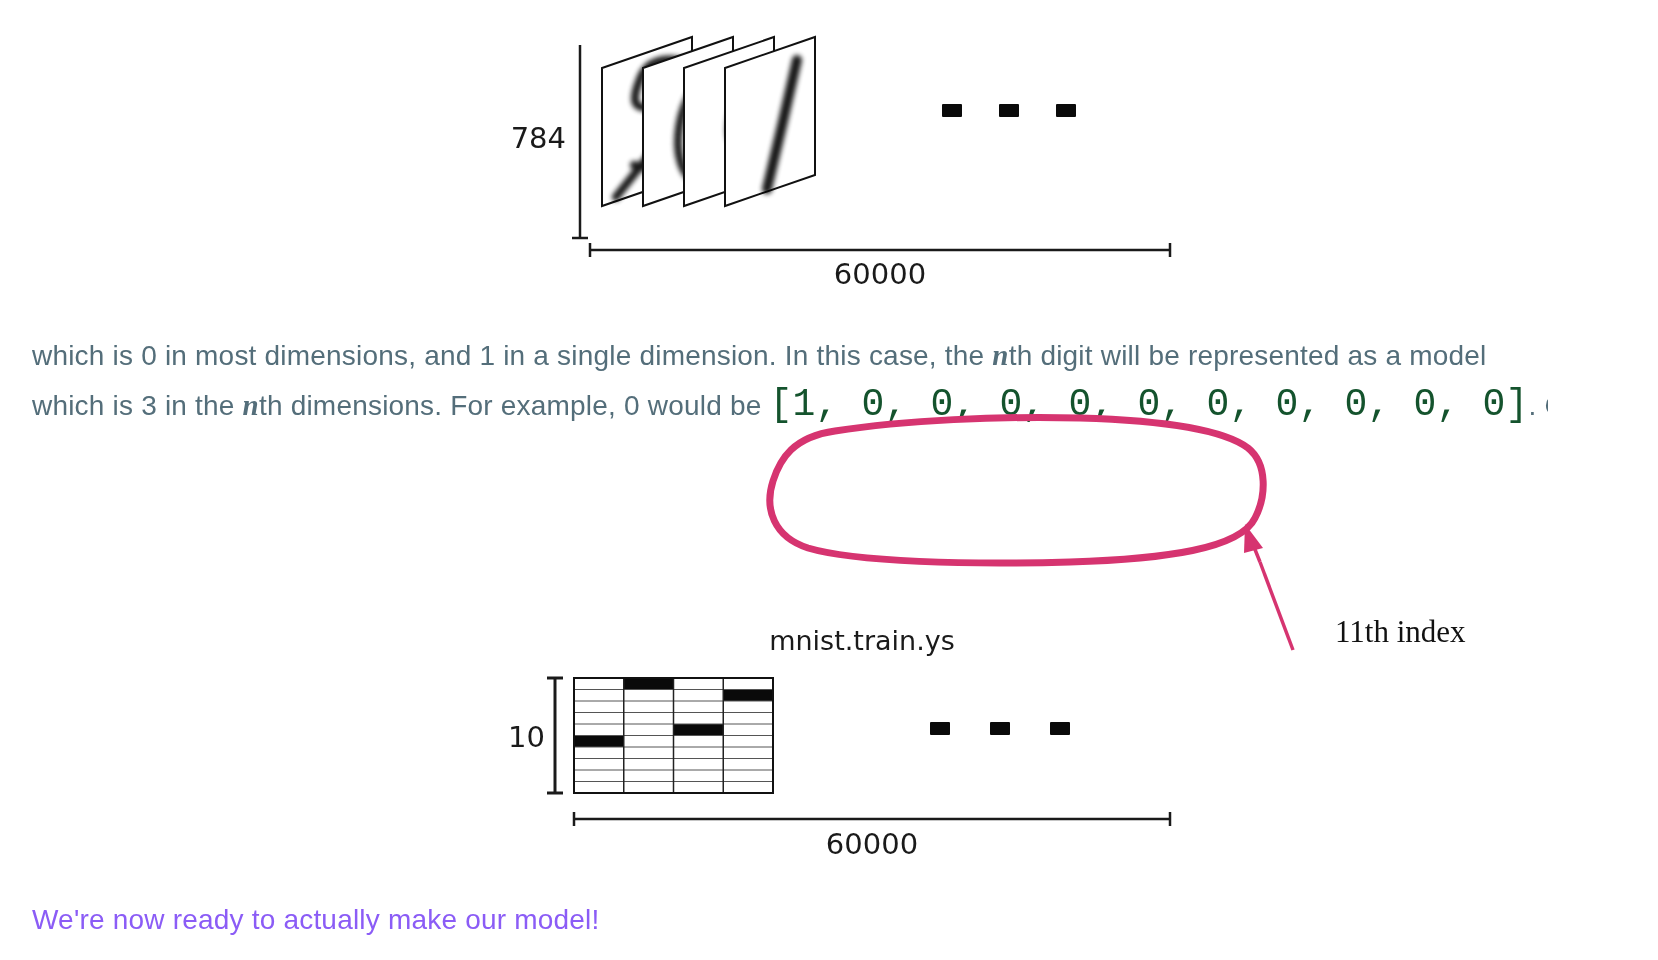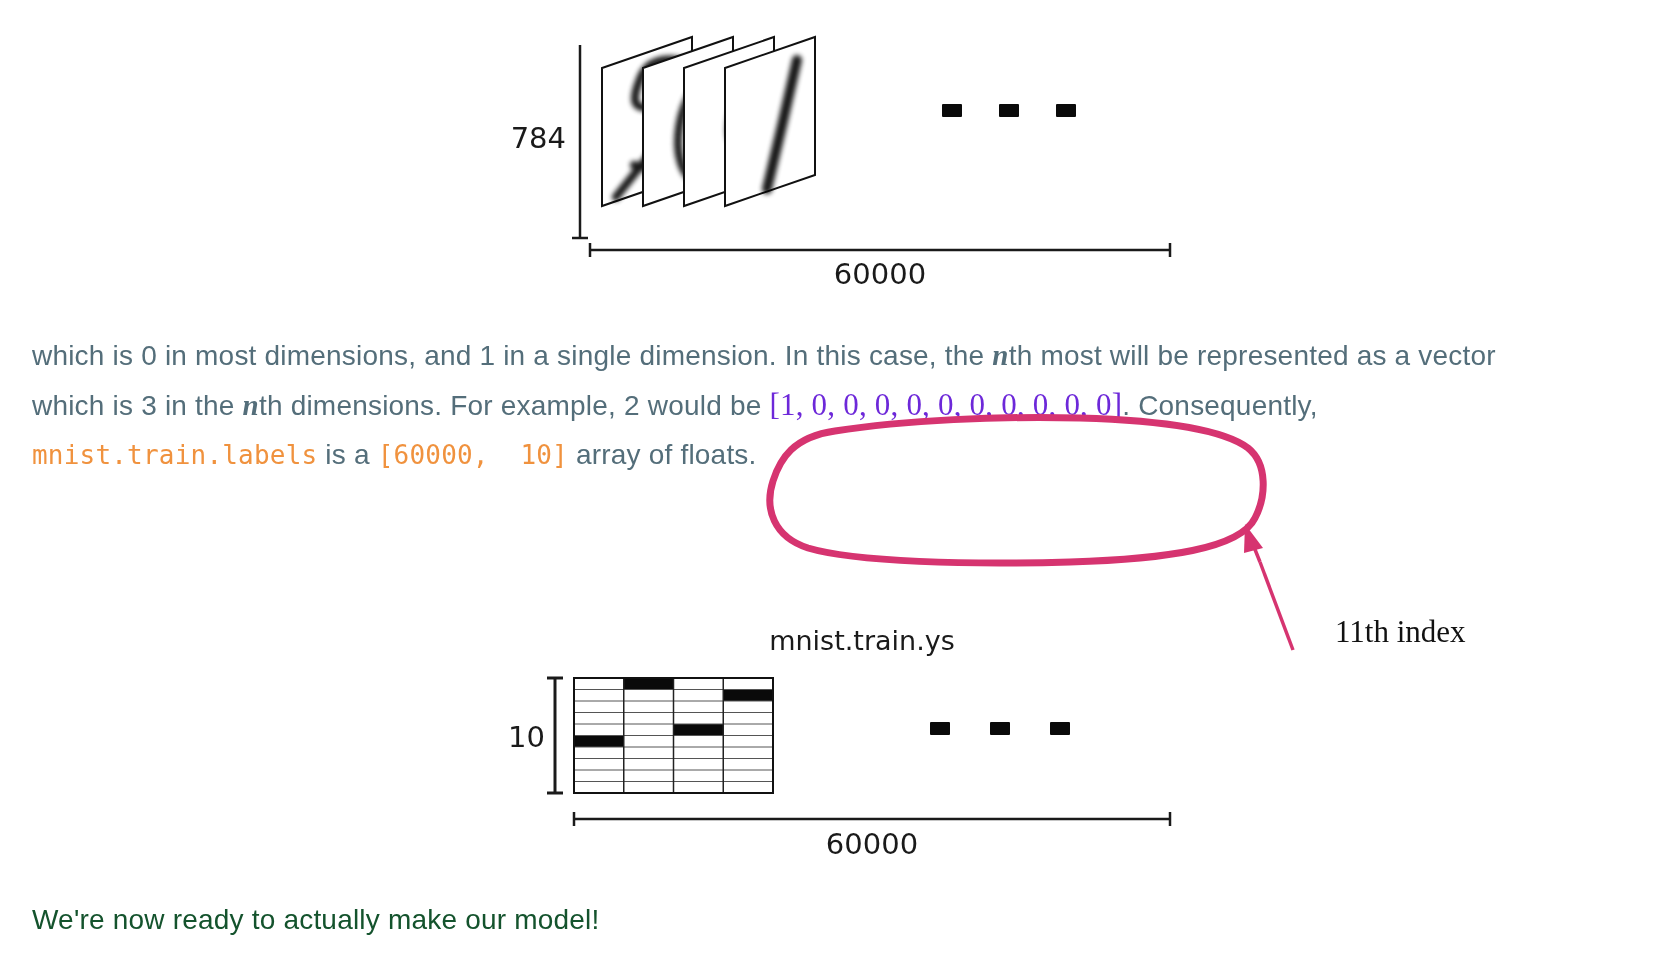"th most will be represented" span { text: most will be represented as a vector -> digit will be represented as a model }
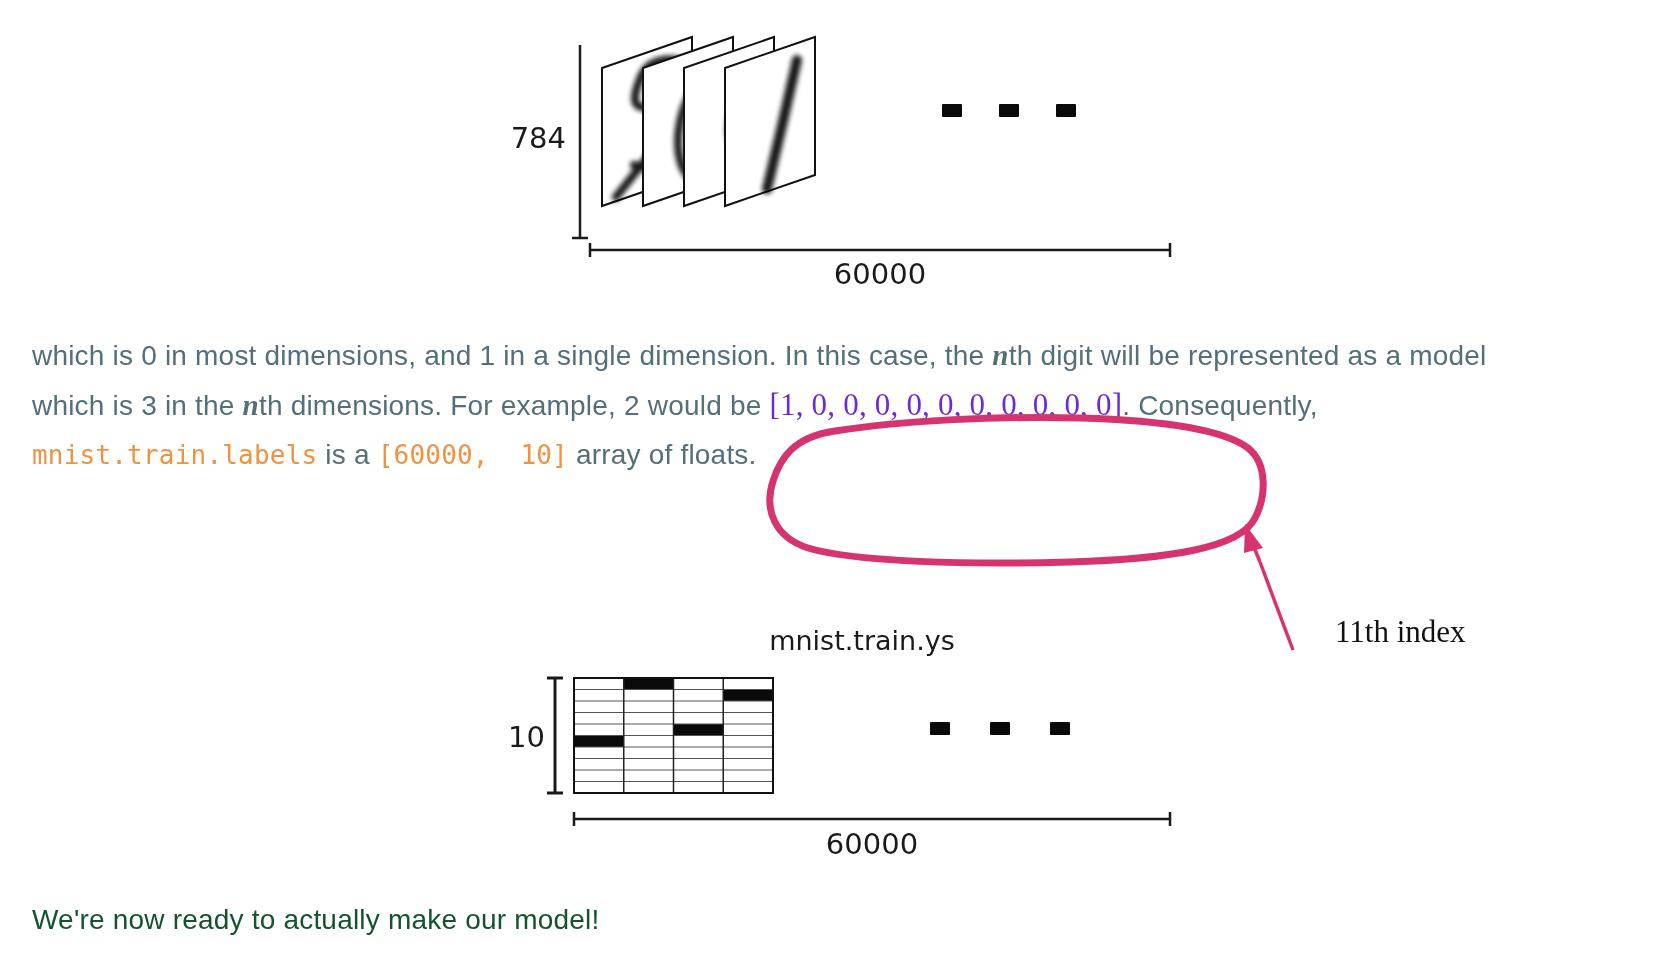"th dimensions. For example, 2" span { text: 2 -> 0 }
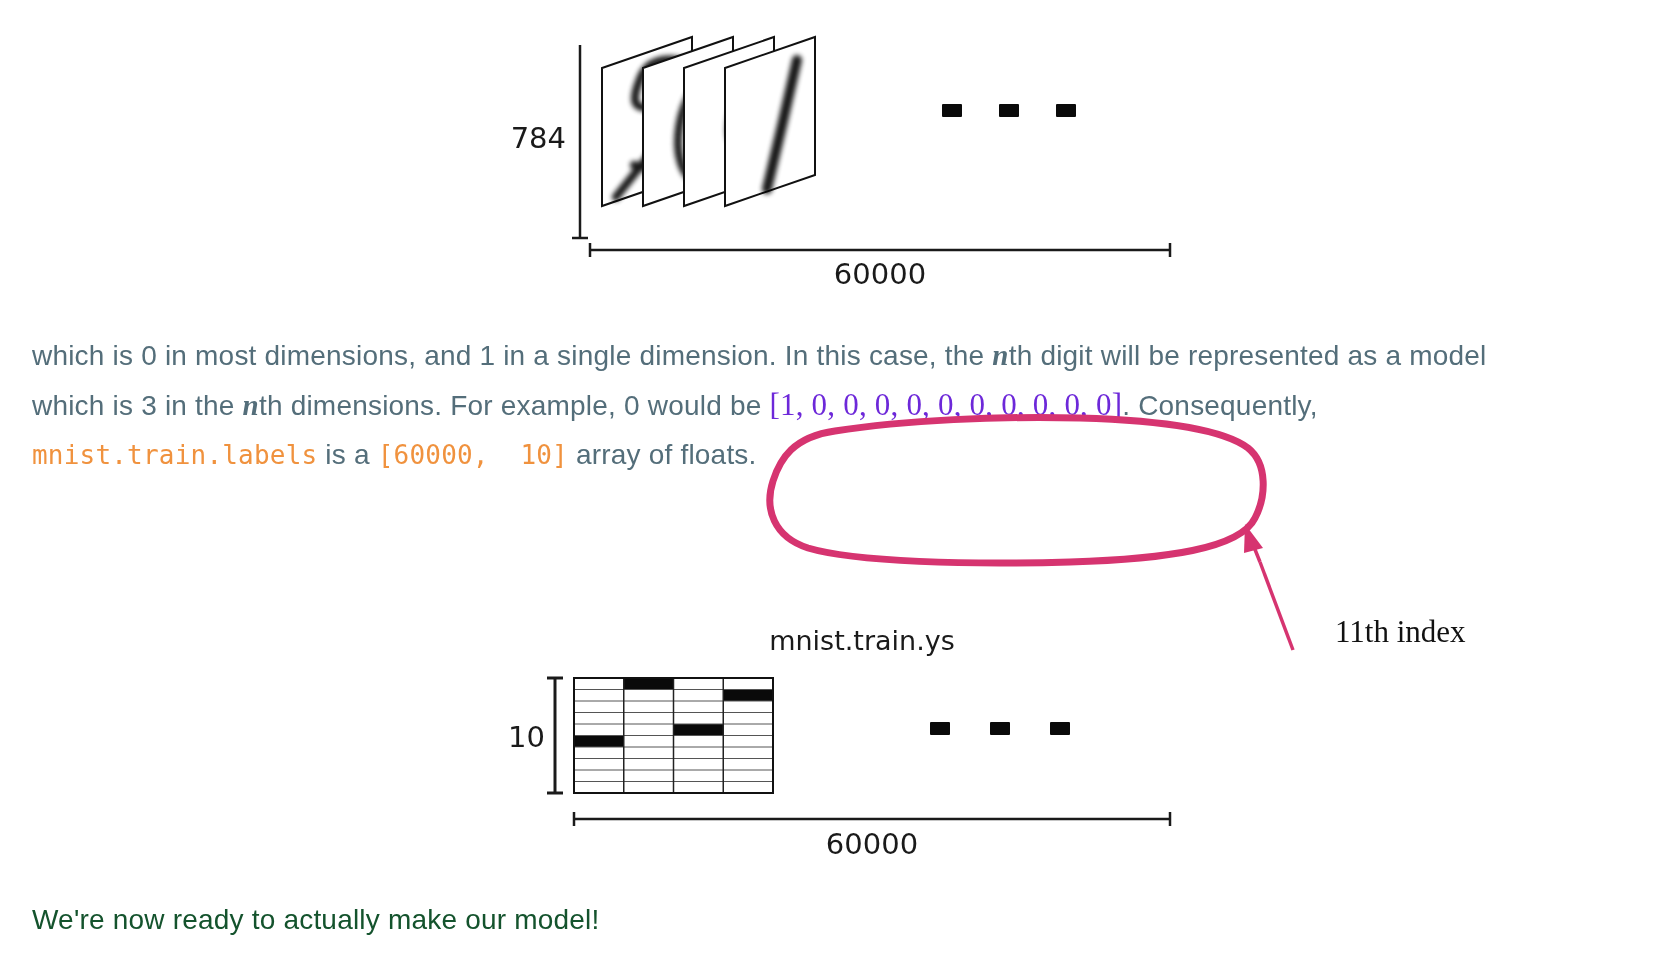"[1, 0, 0, 0, 0," .mathvec { color: #6d28d9 -> #14532d; font-family: Liberation Serif, serif -> Liberation Mono, monospace; font-size: 31px -> 38px }
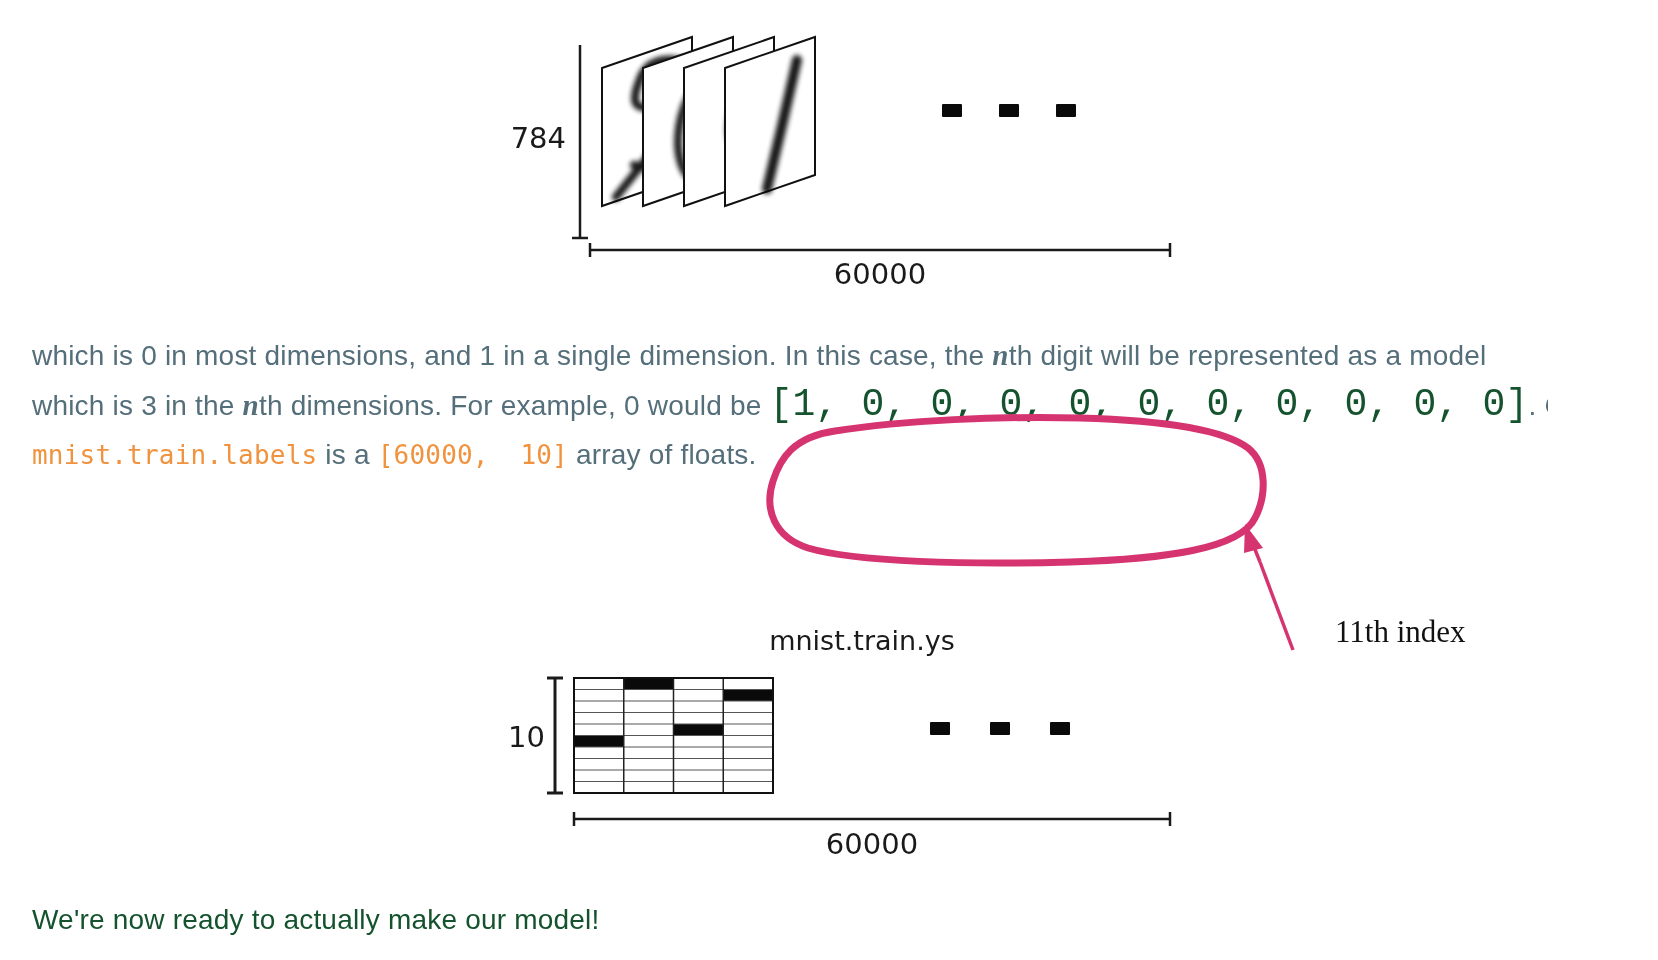"mnist.train.labels is a [60000, 10]" div.pline { html: <div> <code>mnist.train.labels</code><span> is a </span><code>[60000, 10]</code><span> array of floats.</span> </div> -> none }
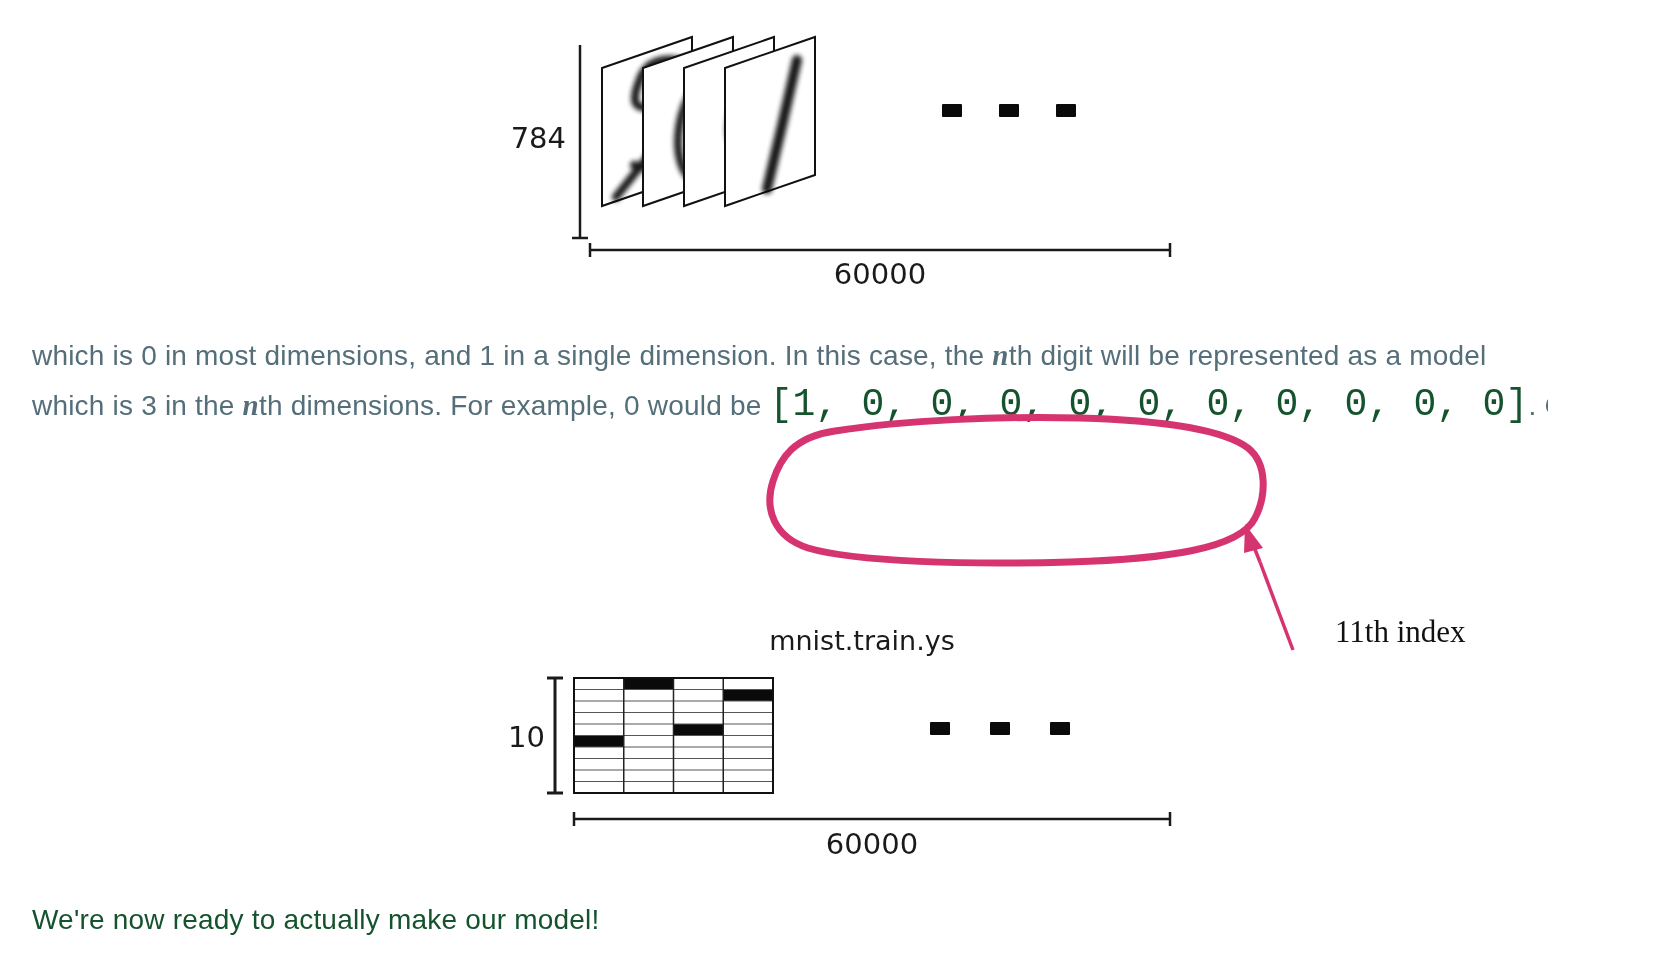"We're now ready to actually" .closing { color: #14532d -> #8b5cf6 }
